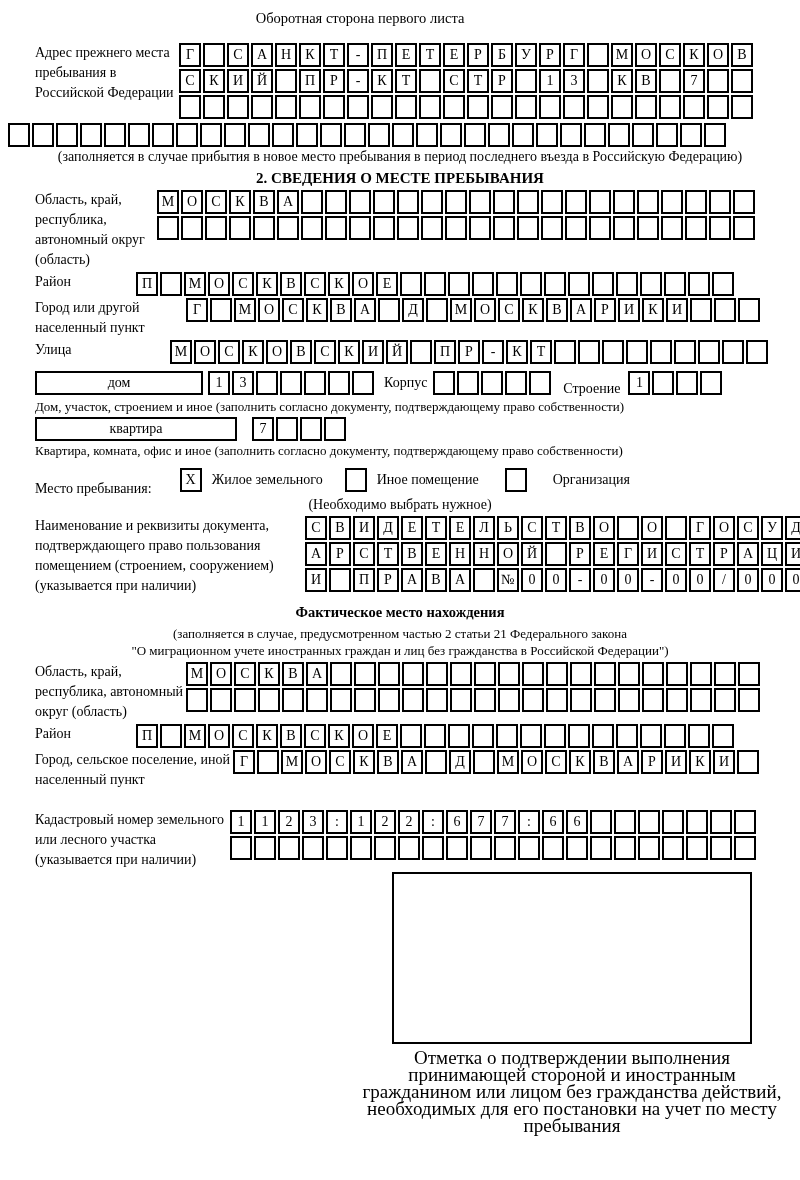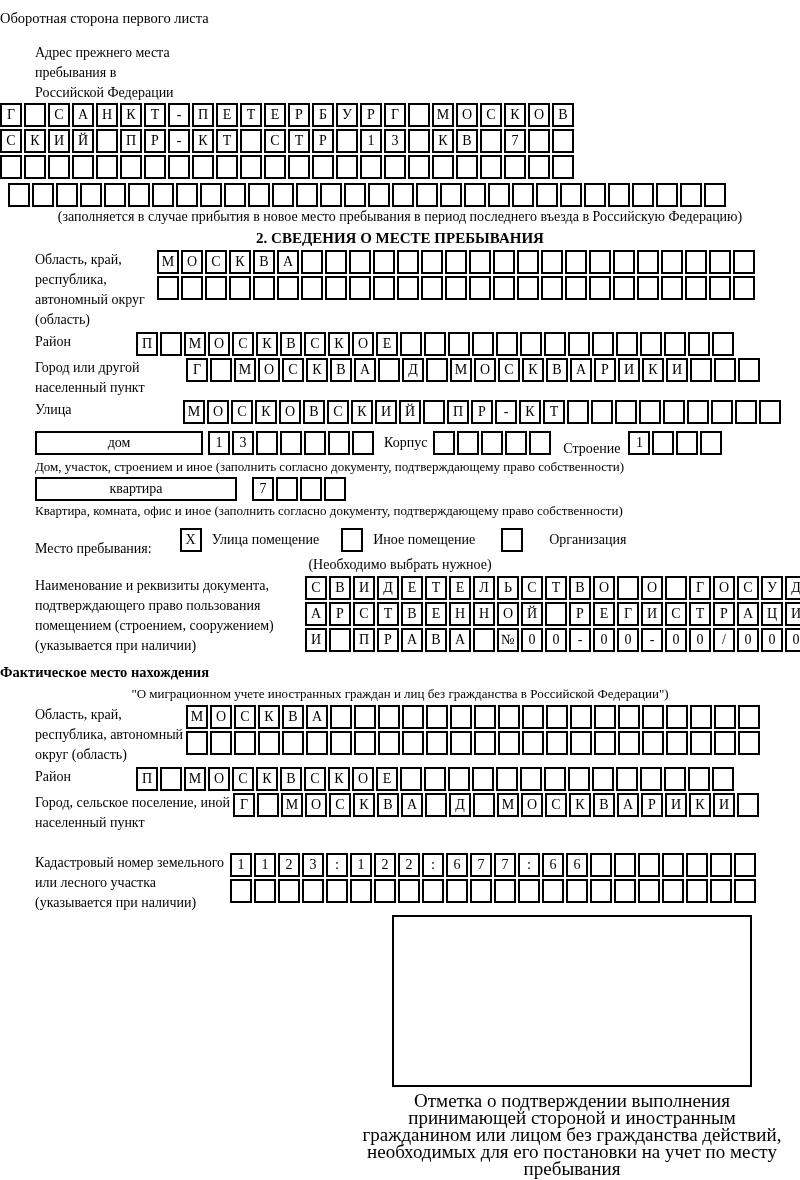"Оборотная сторона первого листа" .corner { text-align: left -> center }
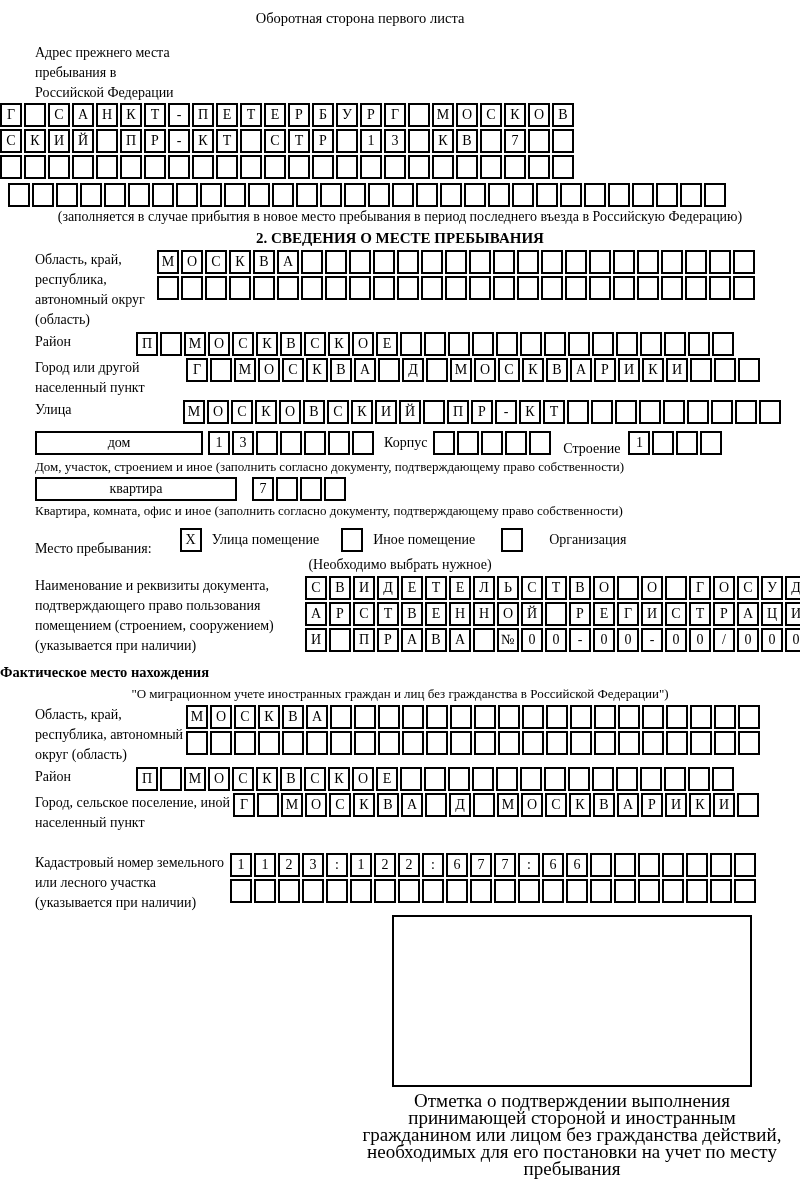"Адрес прежнего места пребывания в" .mt16 { flex-direction: column -> none }
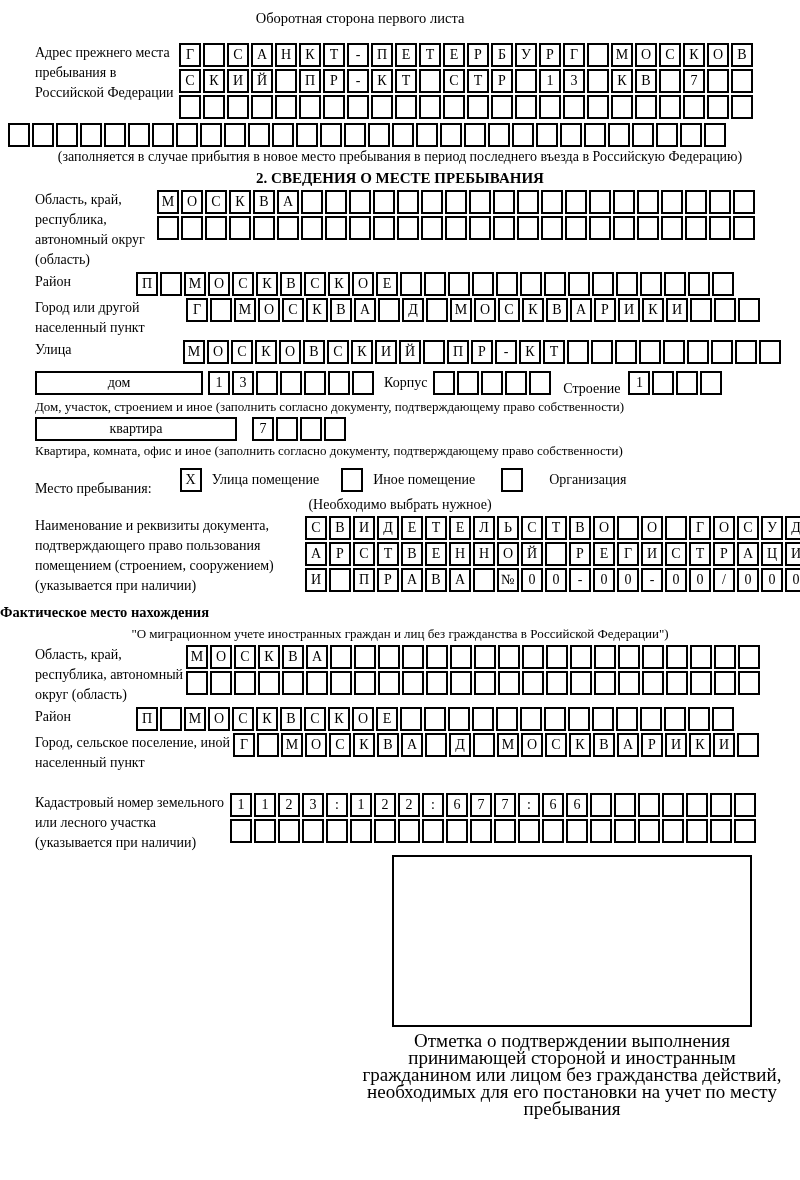"Улица" .w-street { width: 183px -> 170px }
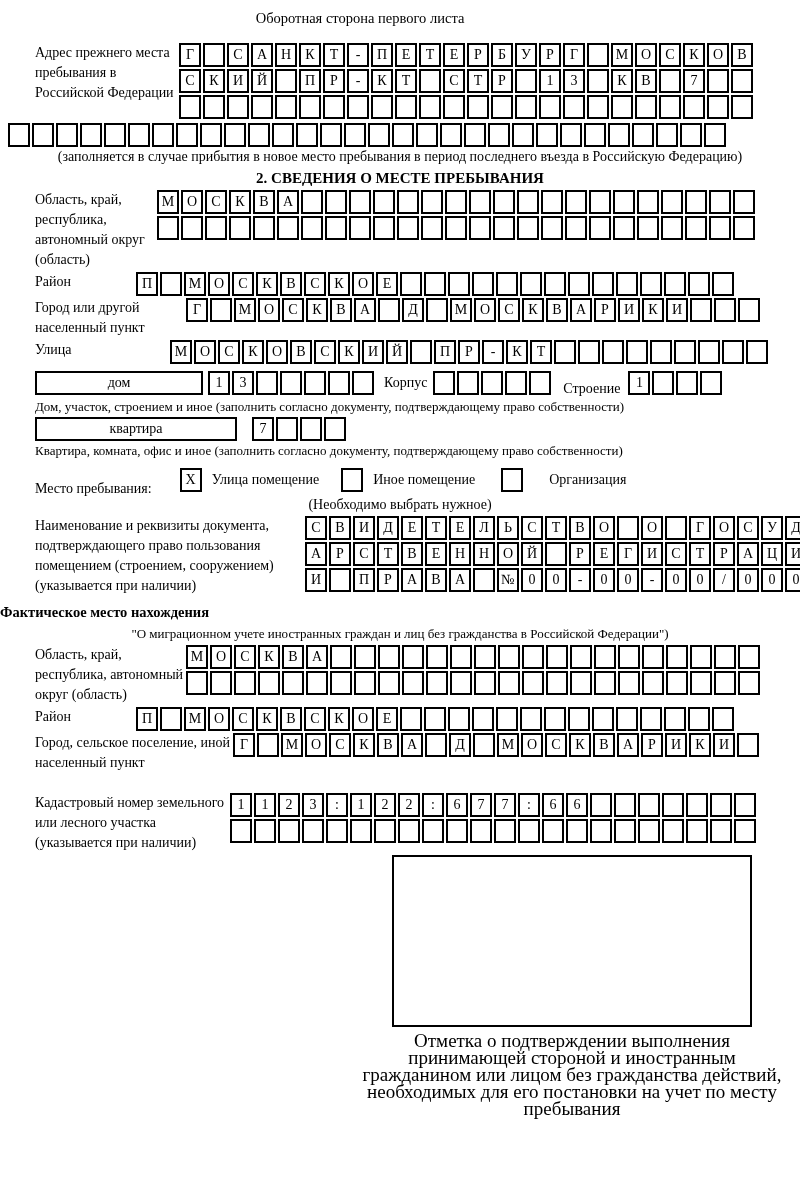"Улица помещение" span.ltext { text: Улица помещение -> Жилое земельного }
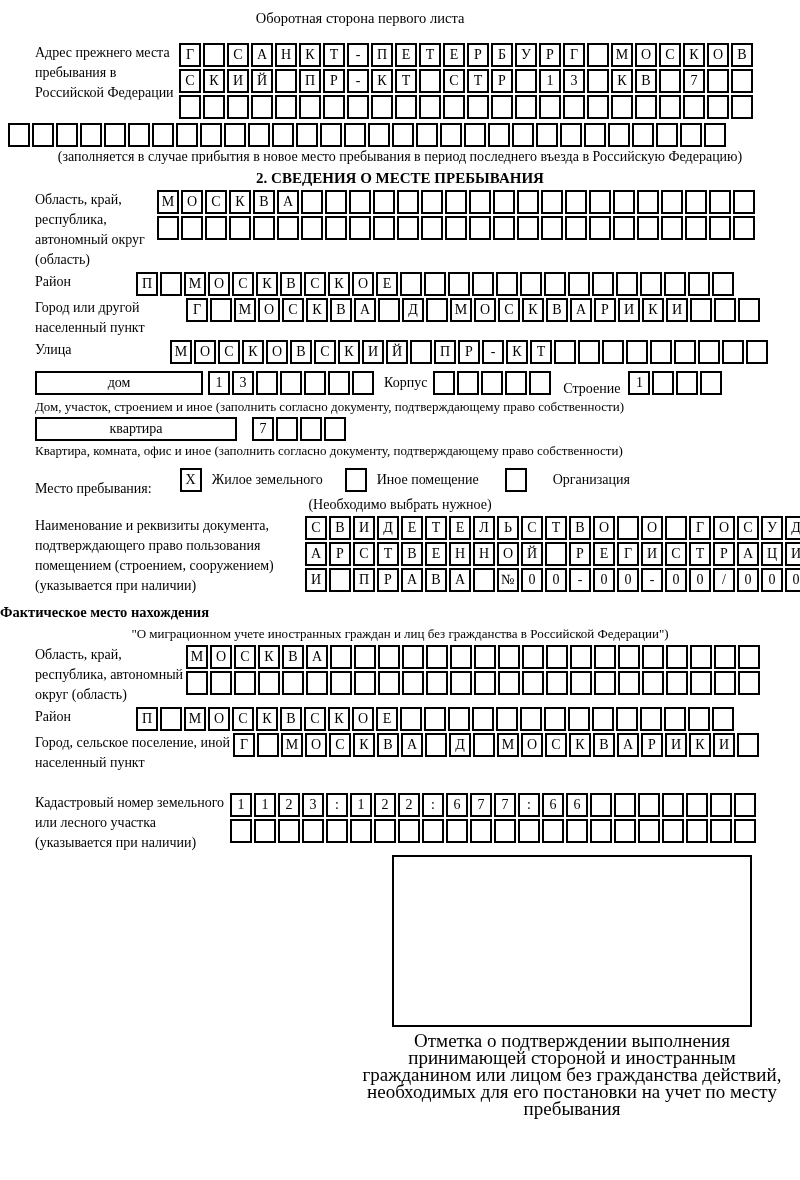"Фактическое место нахождения" .h2b { text-align: none -> center }
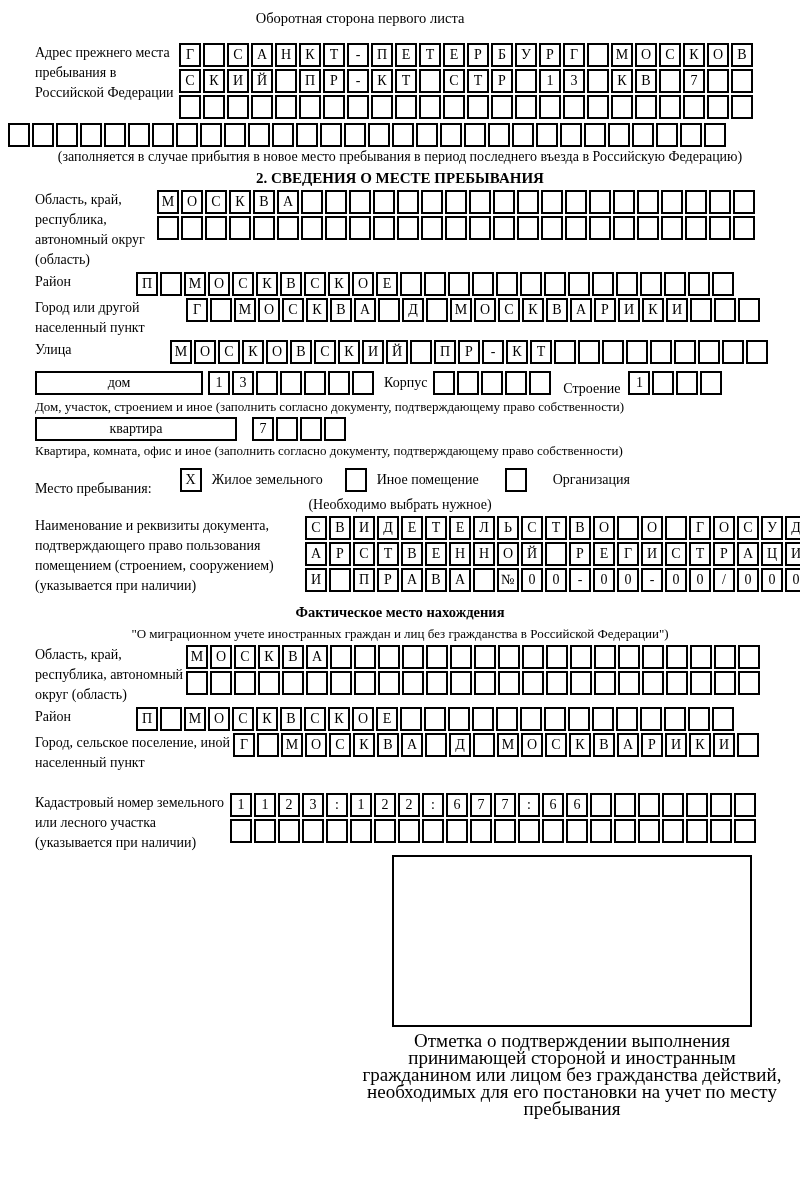"(заполняется в случае, предусмотренном" div.note { html: none -> <div>(заполняется в случае, предусмотренном частью 2 статьи 21 Федерального закона</div> }
